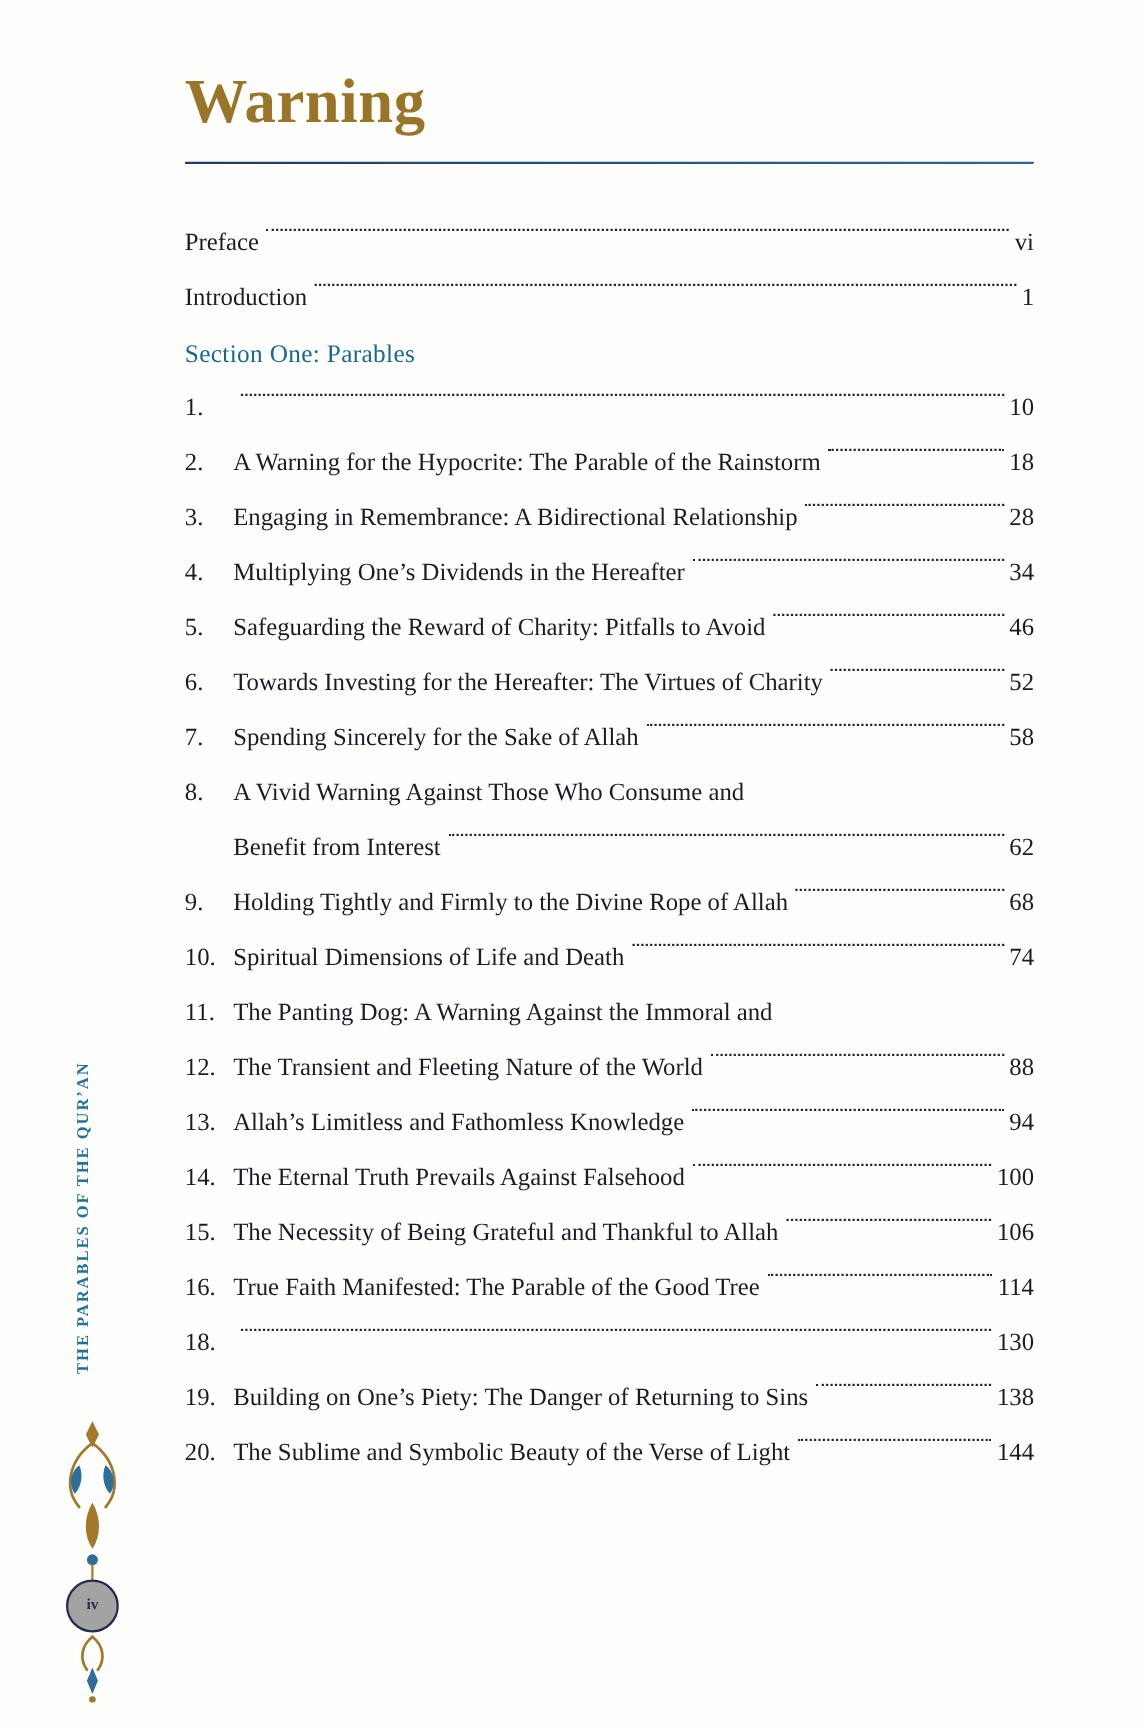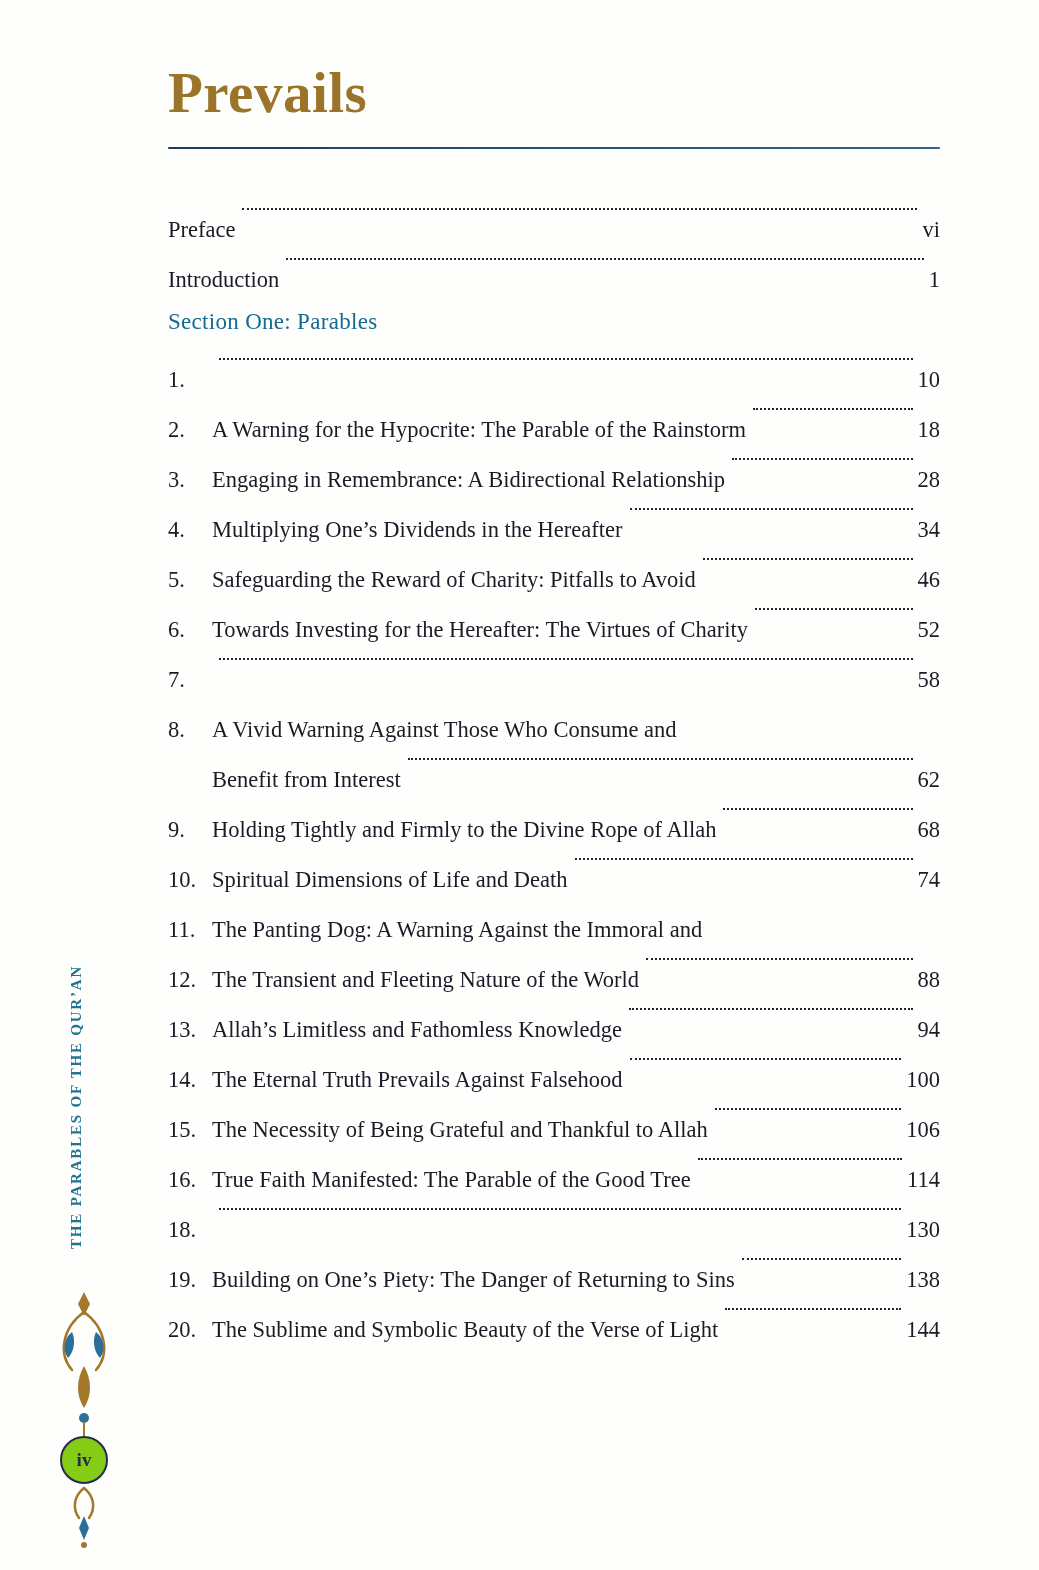"Prevails" h1.title { text: Prevails -> Warning }
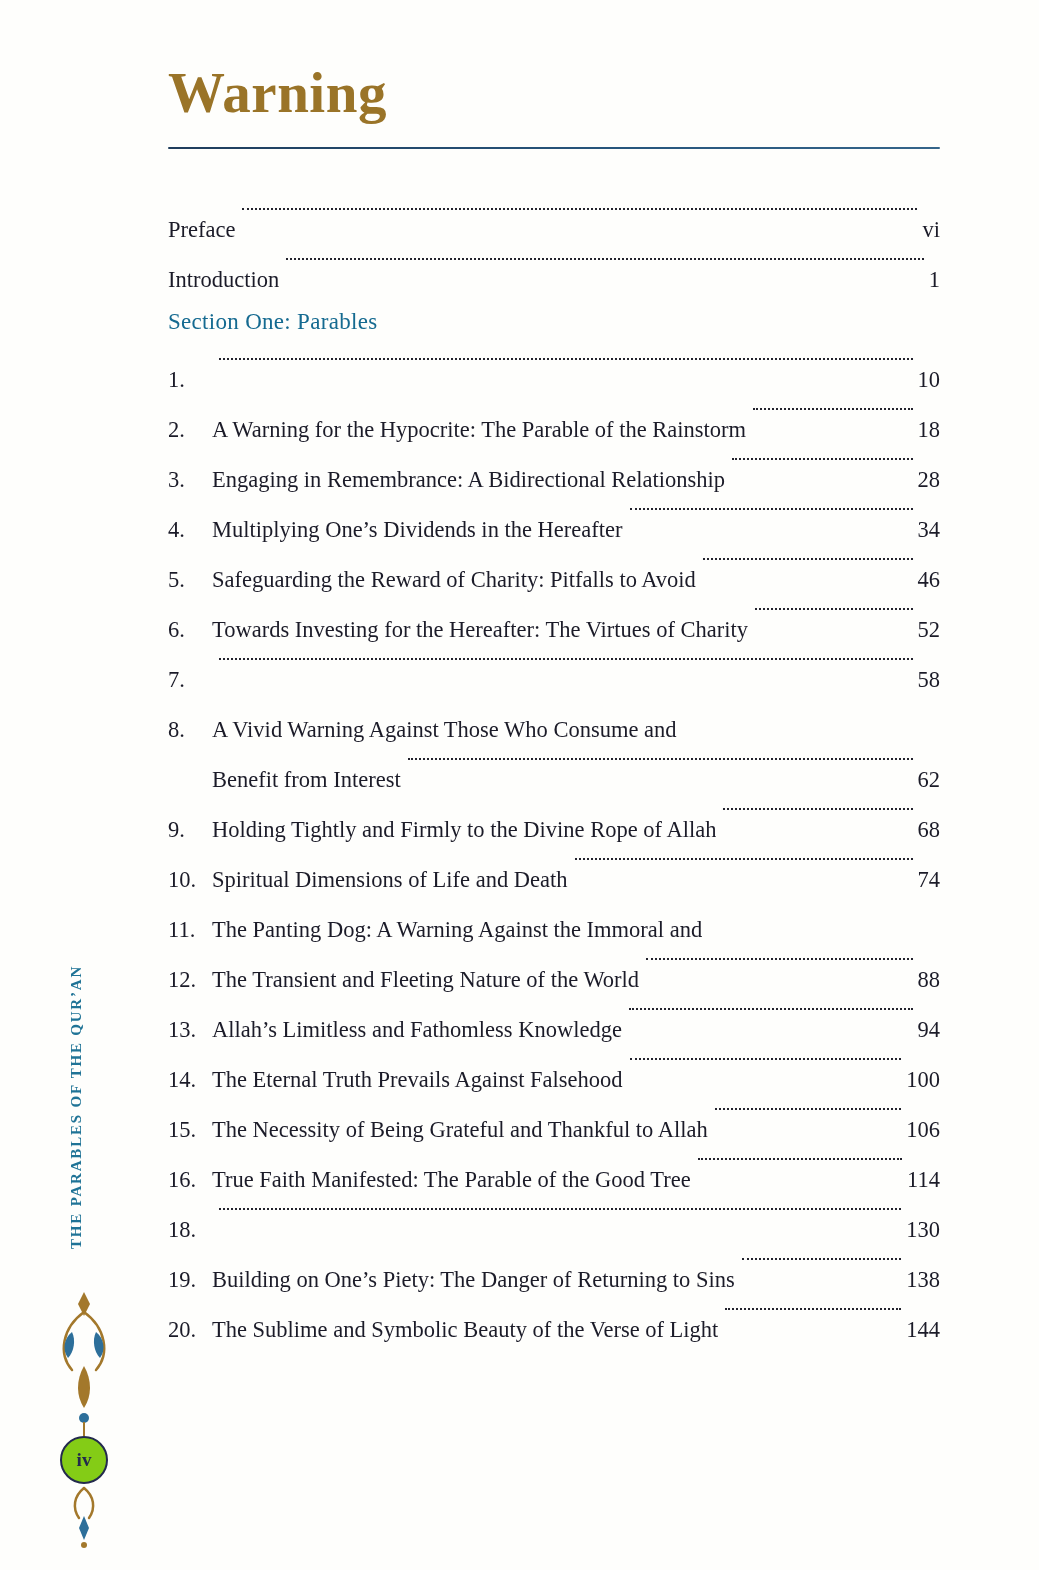"Preface" .toc-line { align-items: flex-end -> flex-start }
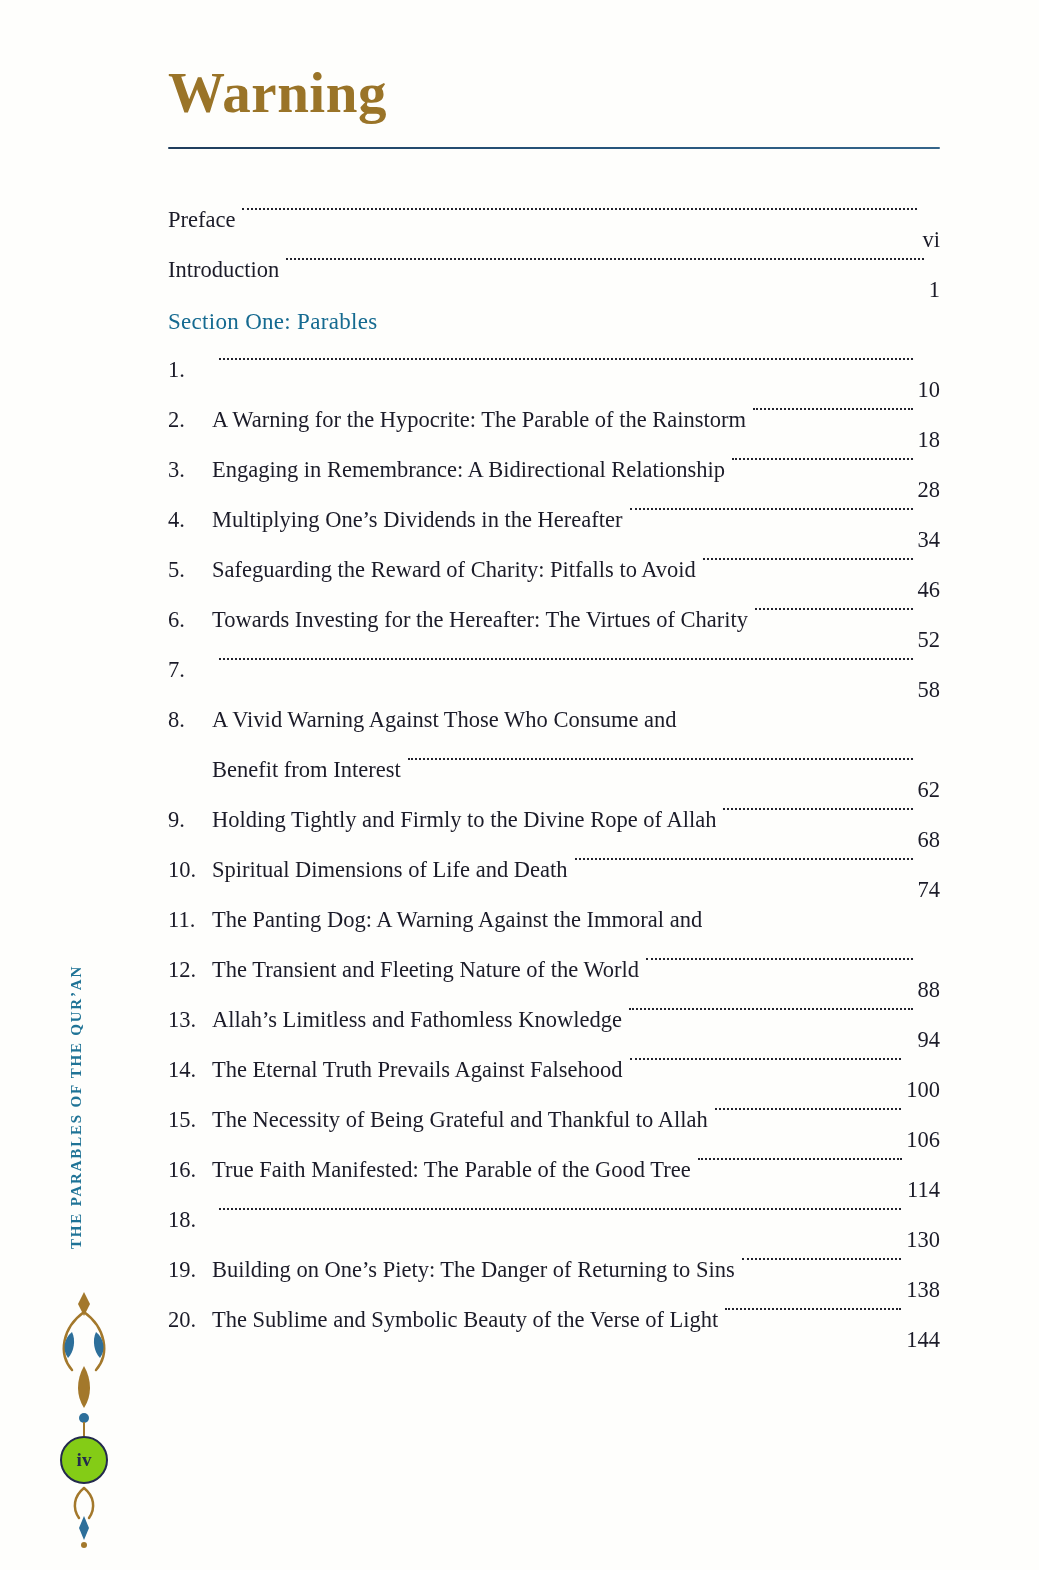"vi" .toc-page { margin-top: 20px -> none }
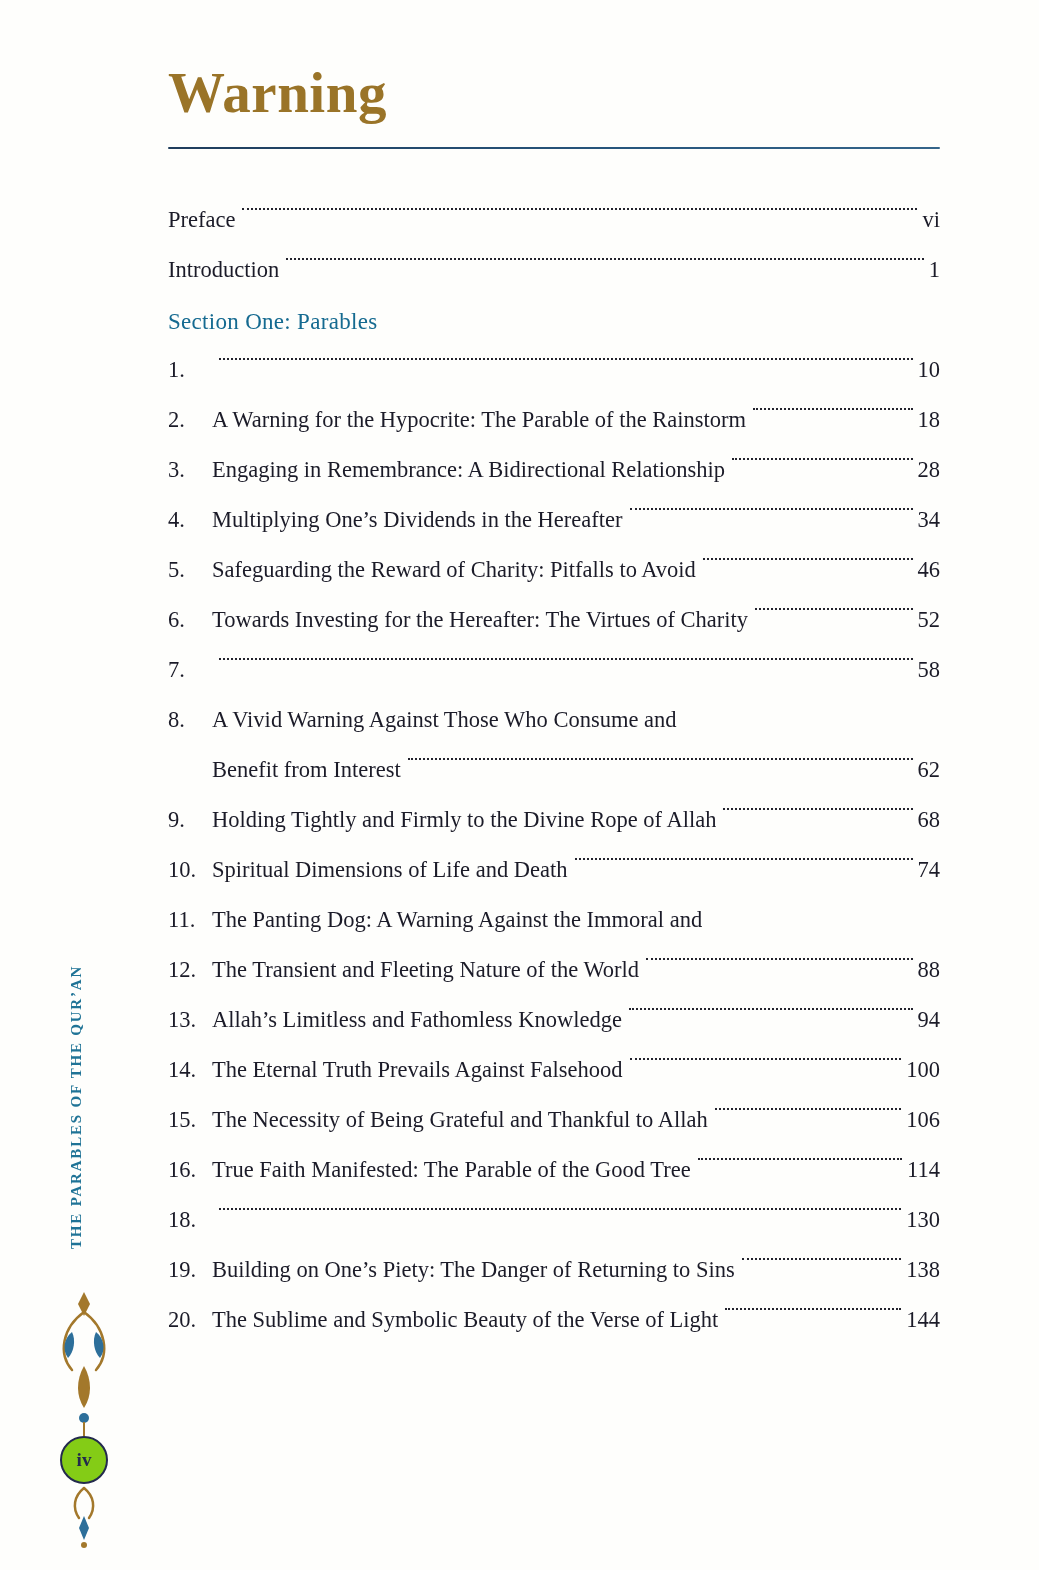"Spending Sincerely for the Sake" span.toc-label { html: none -> <span>Spending Sincerely for the Sake of Allah</span> }
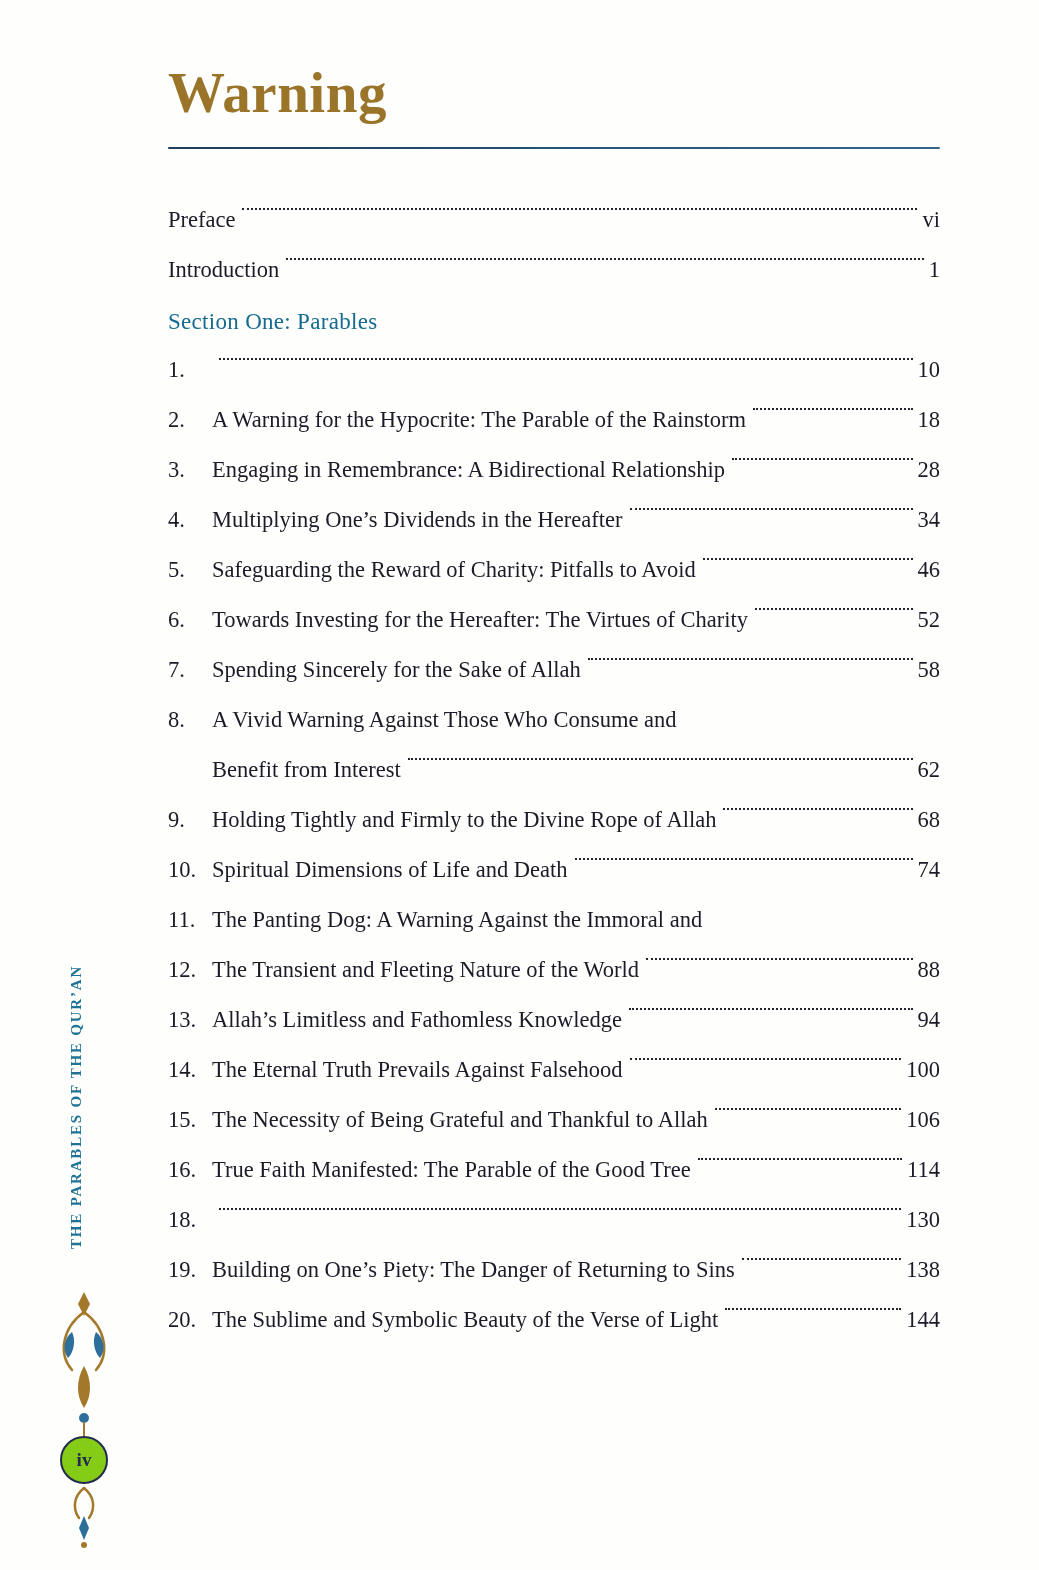"iv" .page-badge { background: #84cc16 -> #a3a3a3; font-size: 19px -> 14px }
